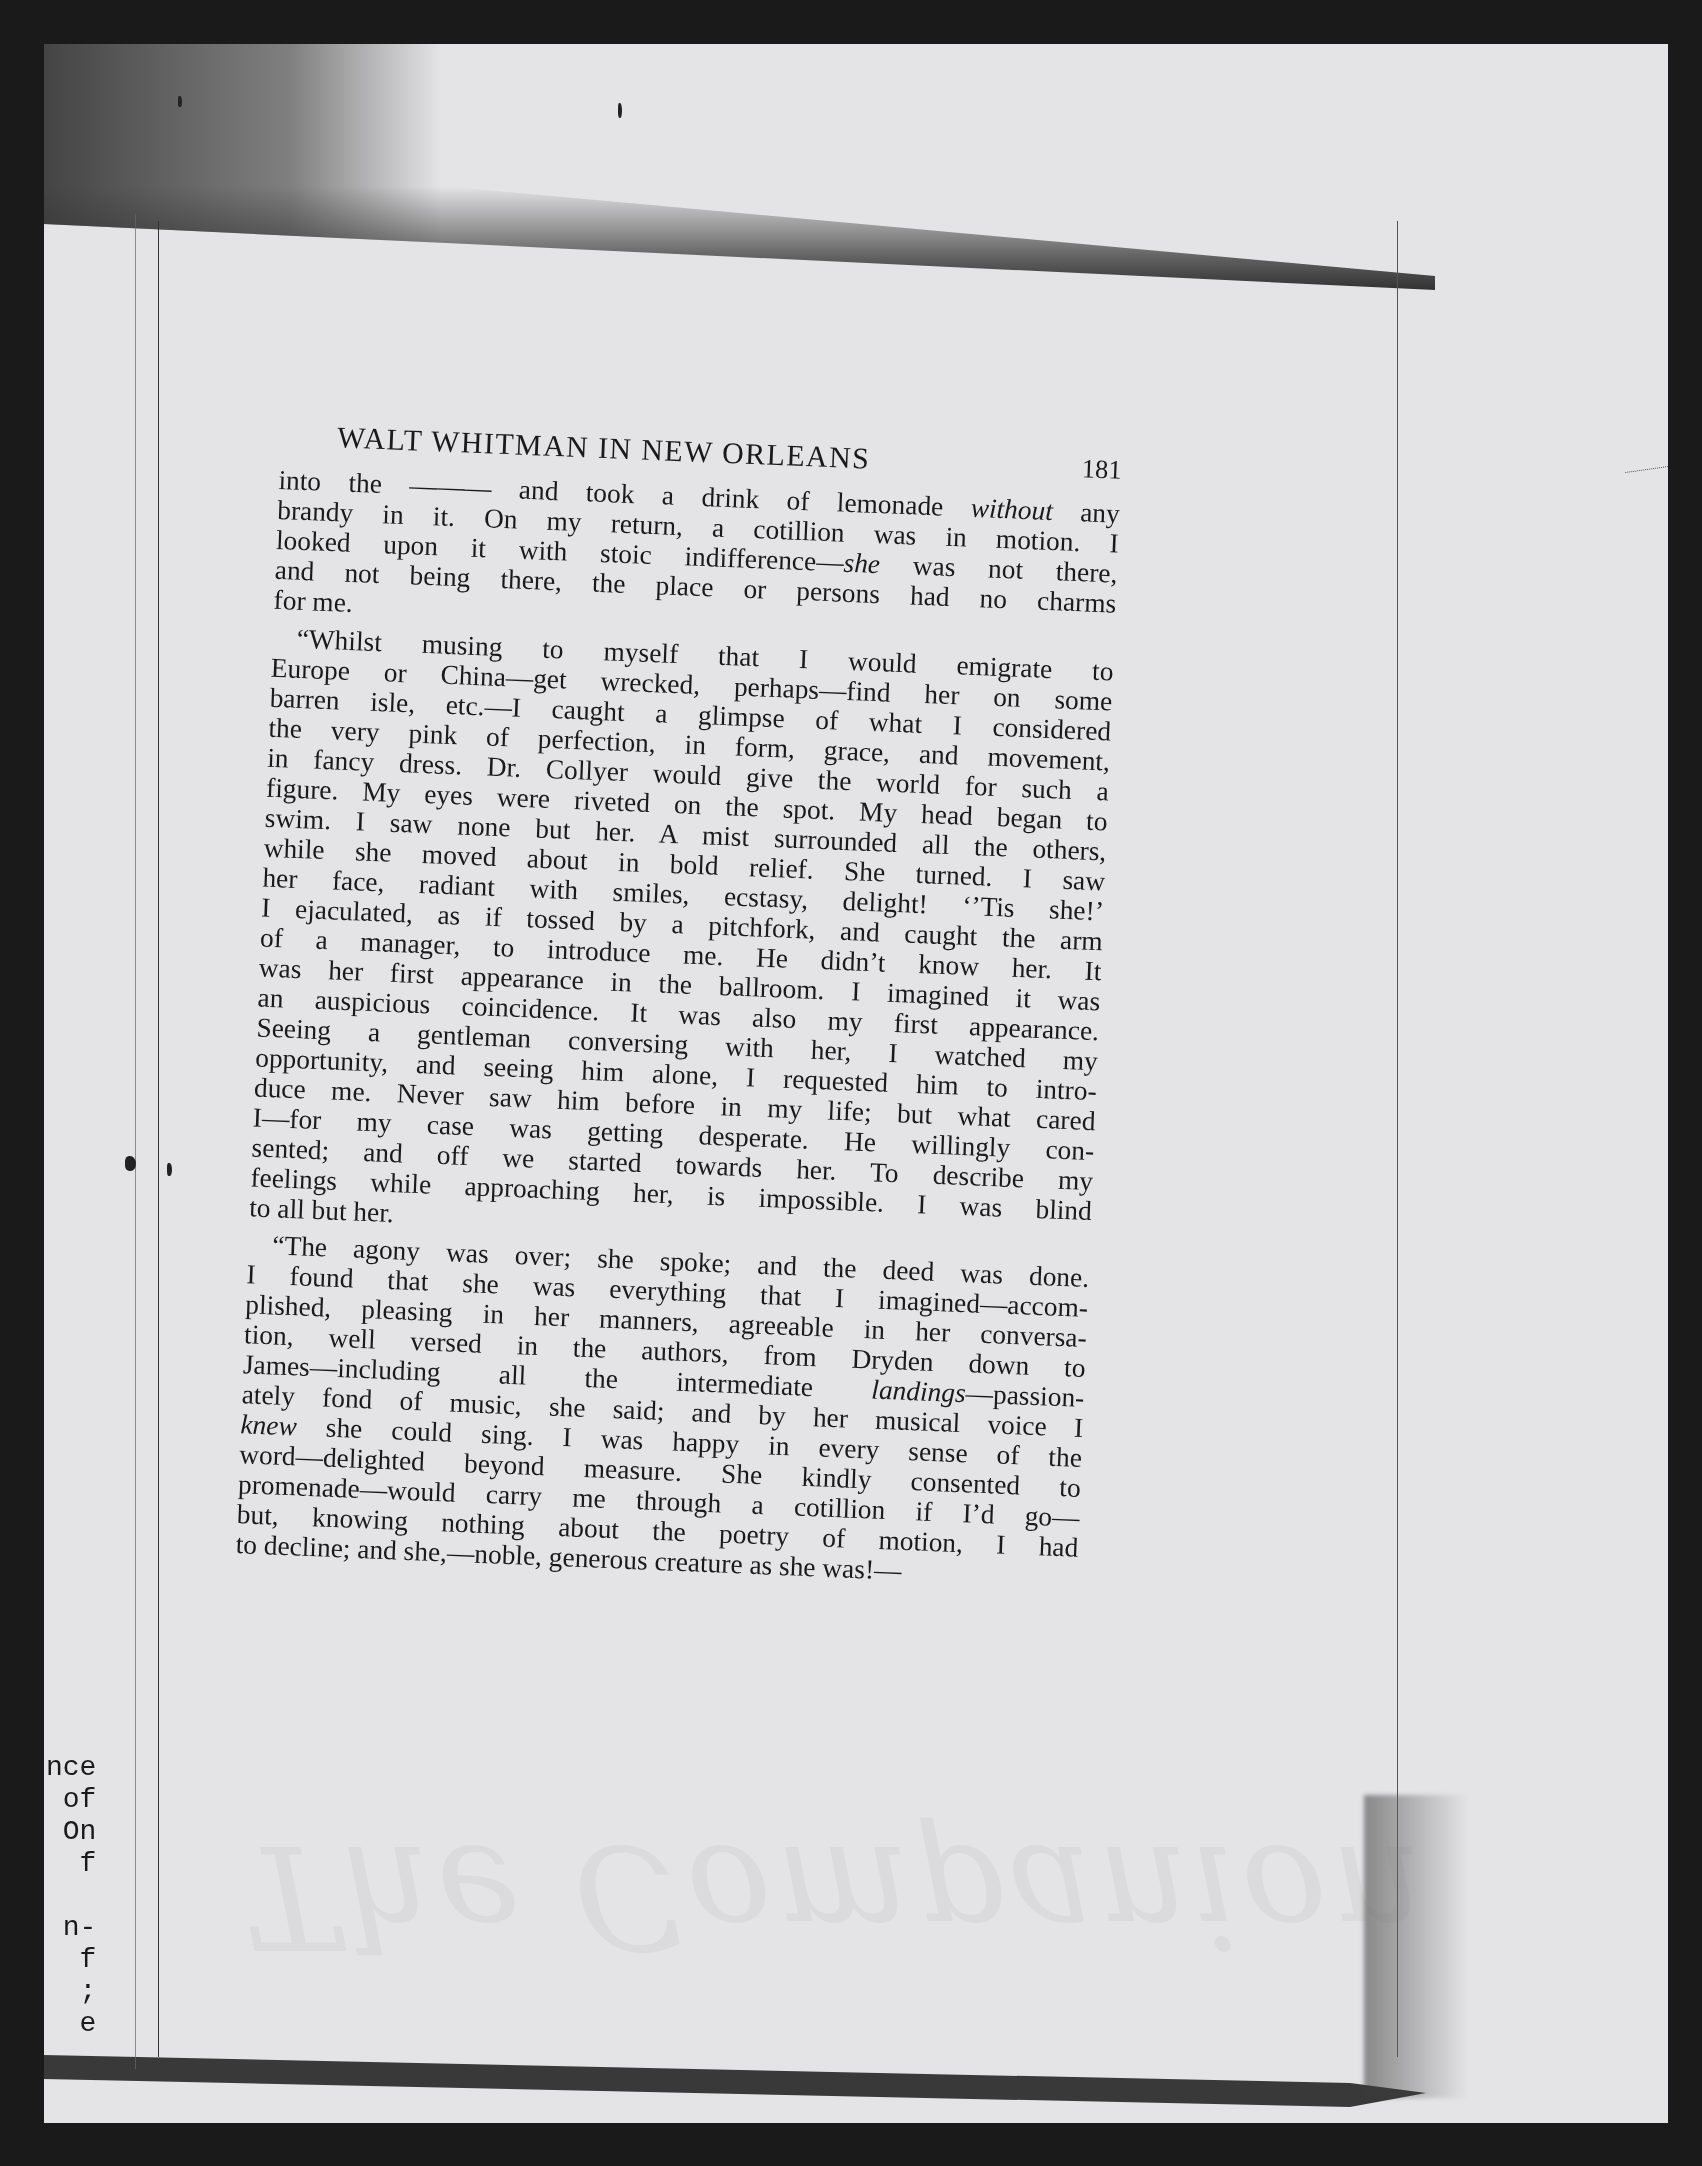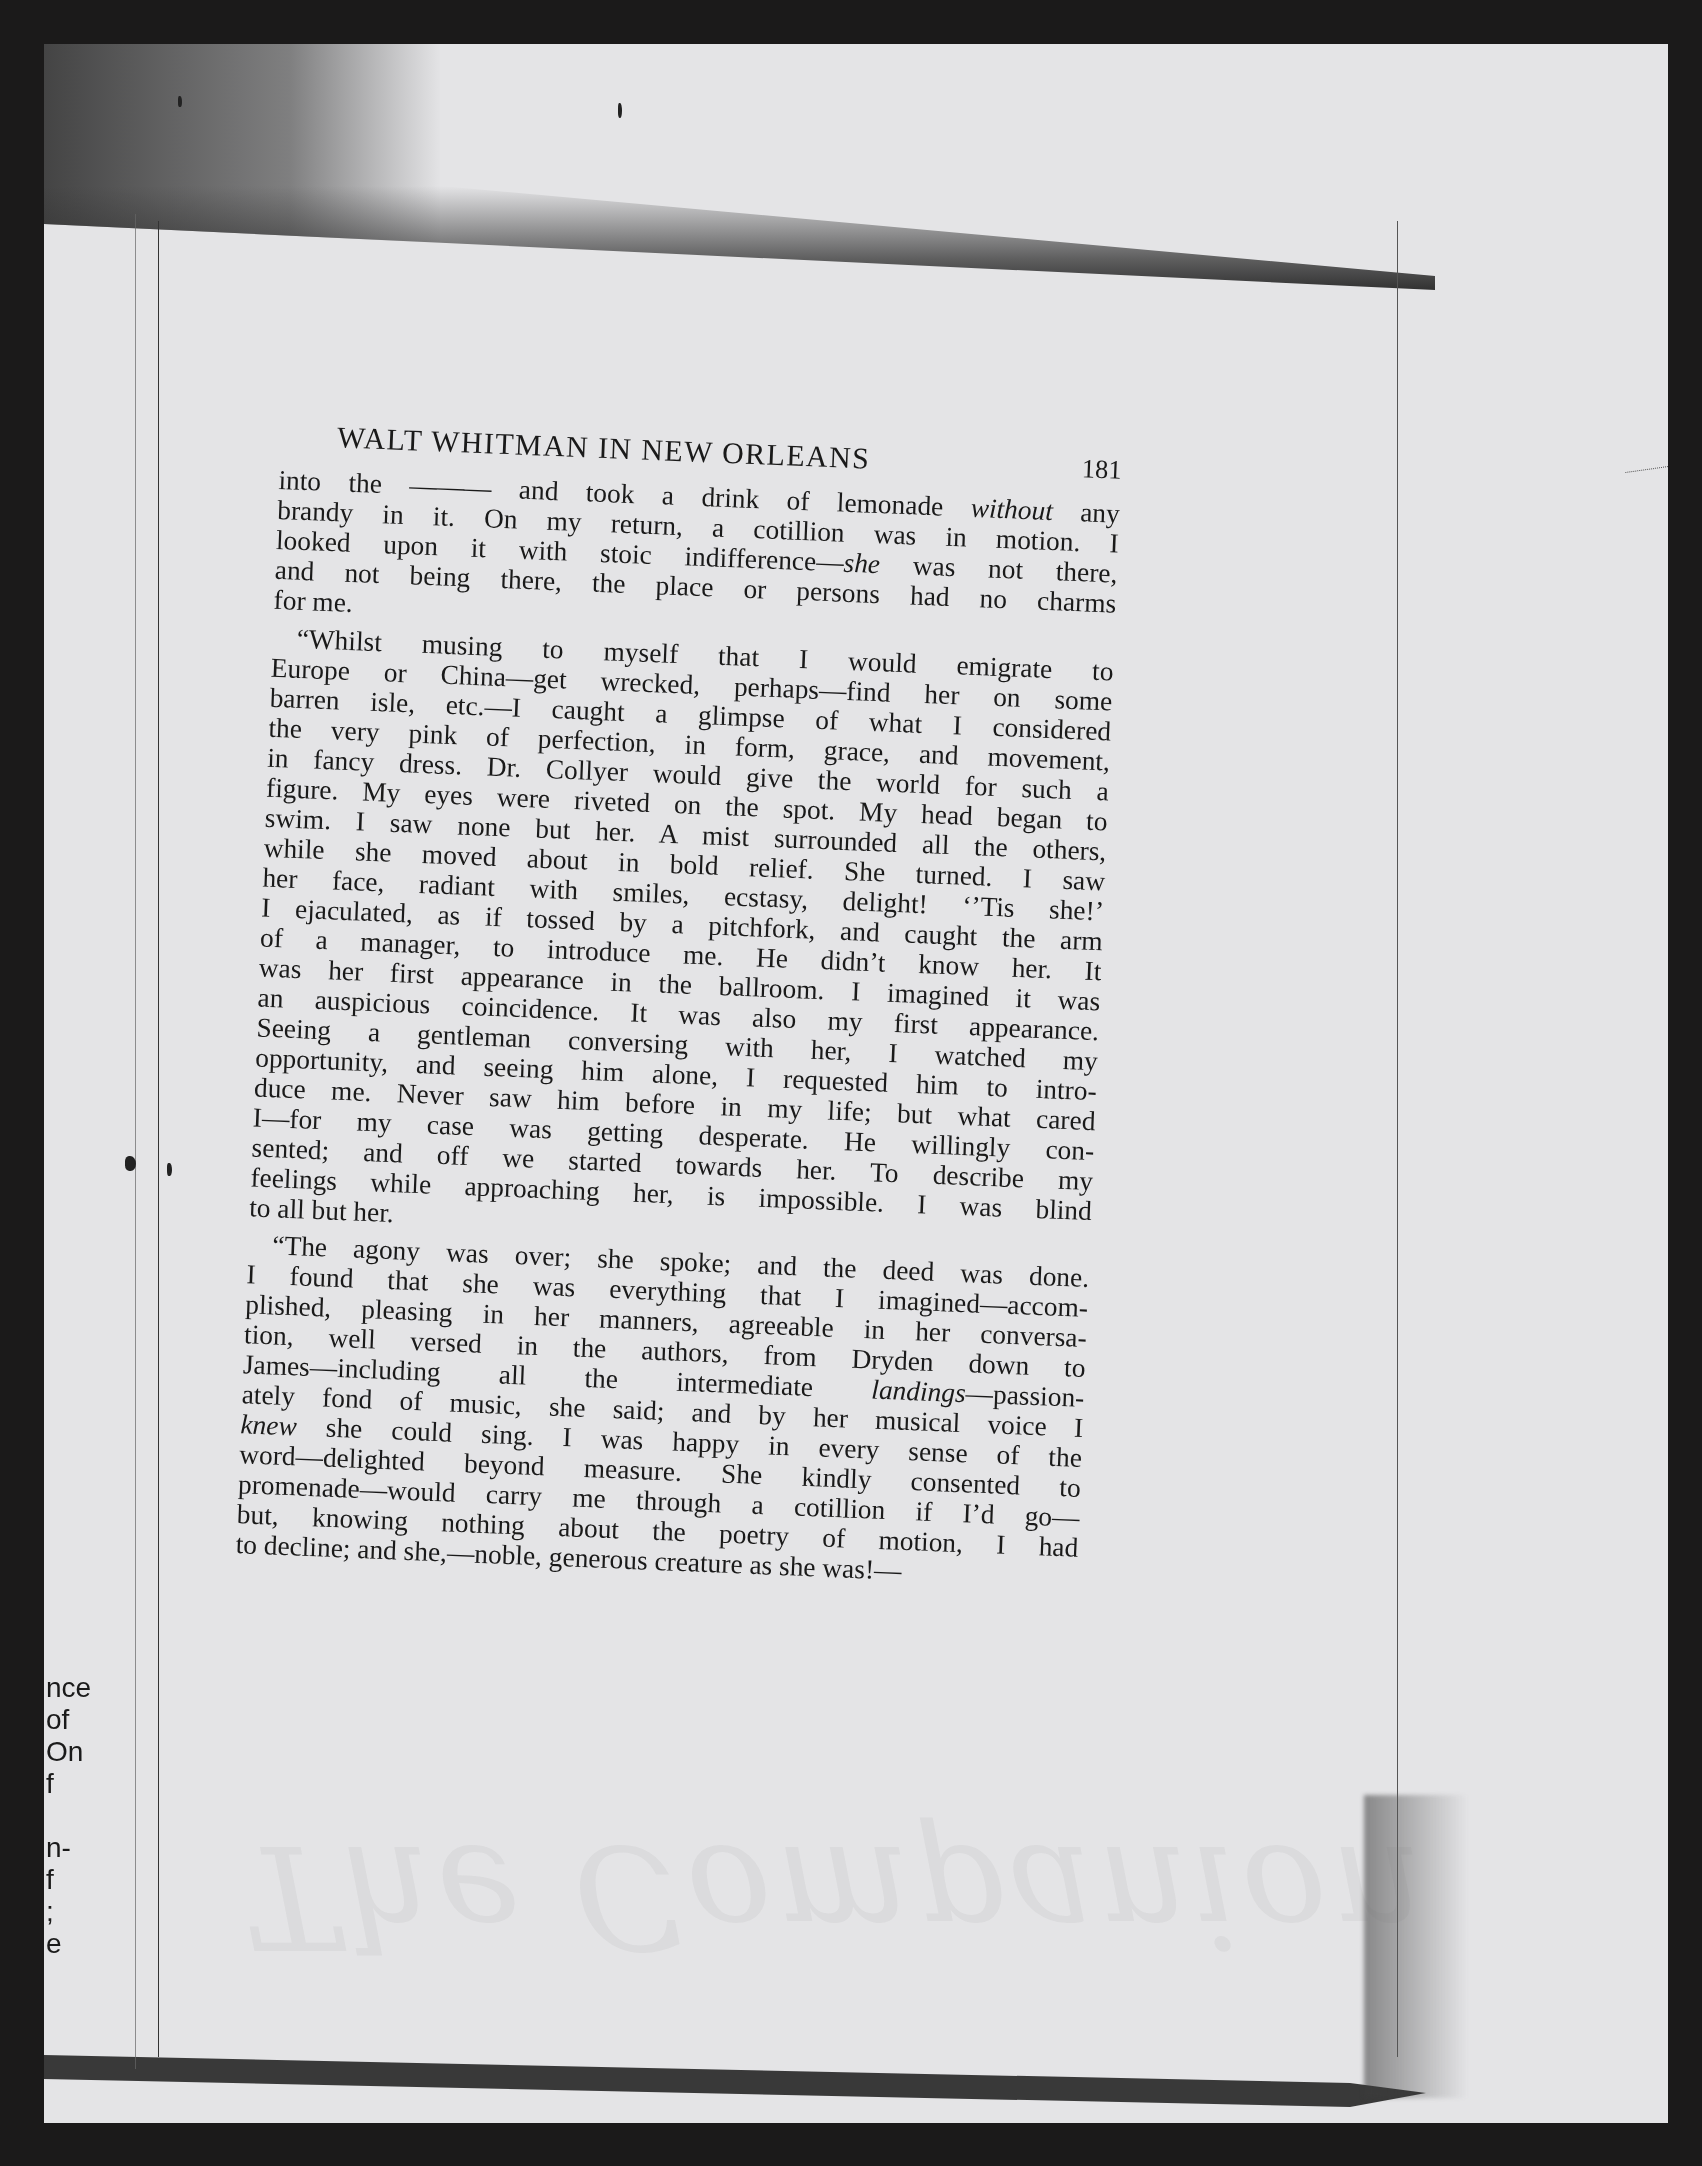"nce" .fragments { font-family: Liberation Sans, sans-serif -> Liberation Mono, monospace; text-align: none -> right; top: 1628px -> 1708px }
